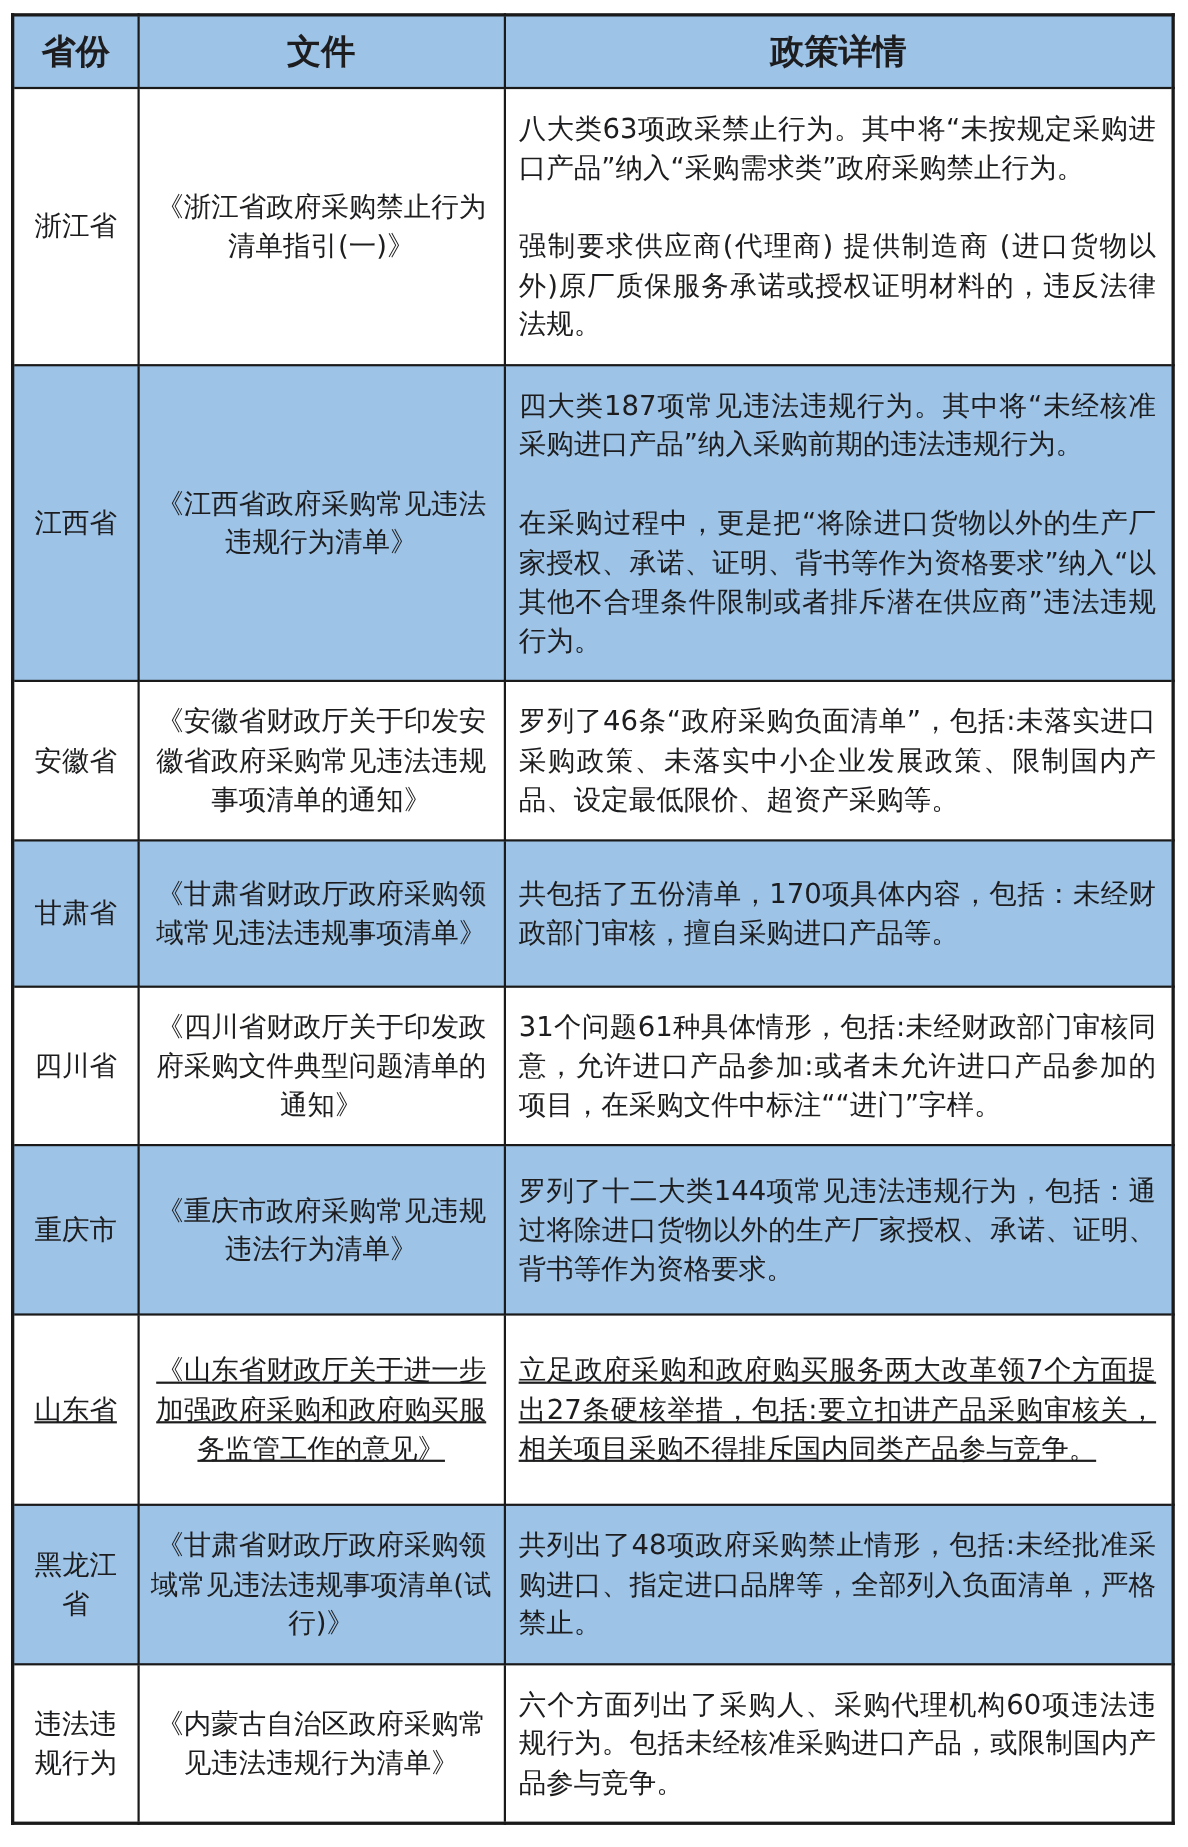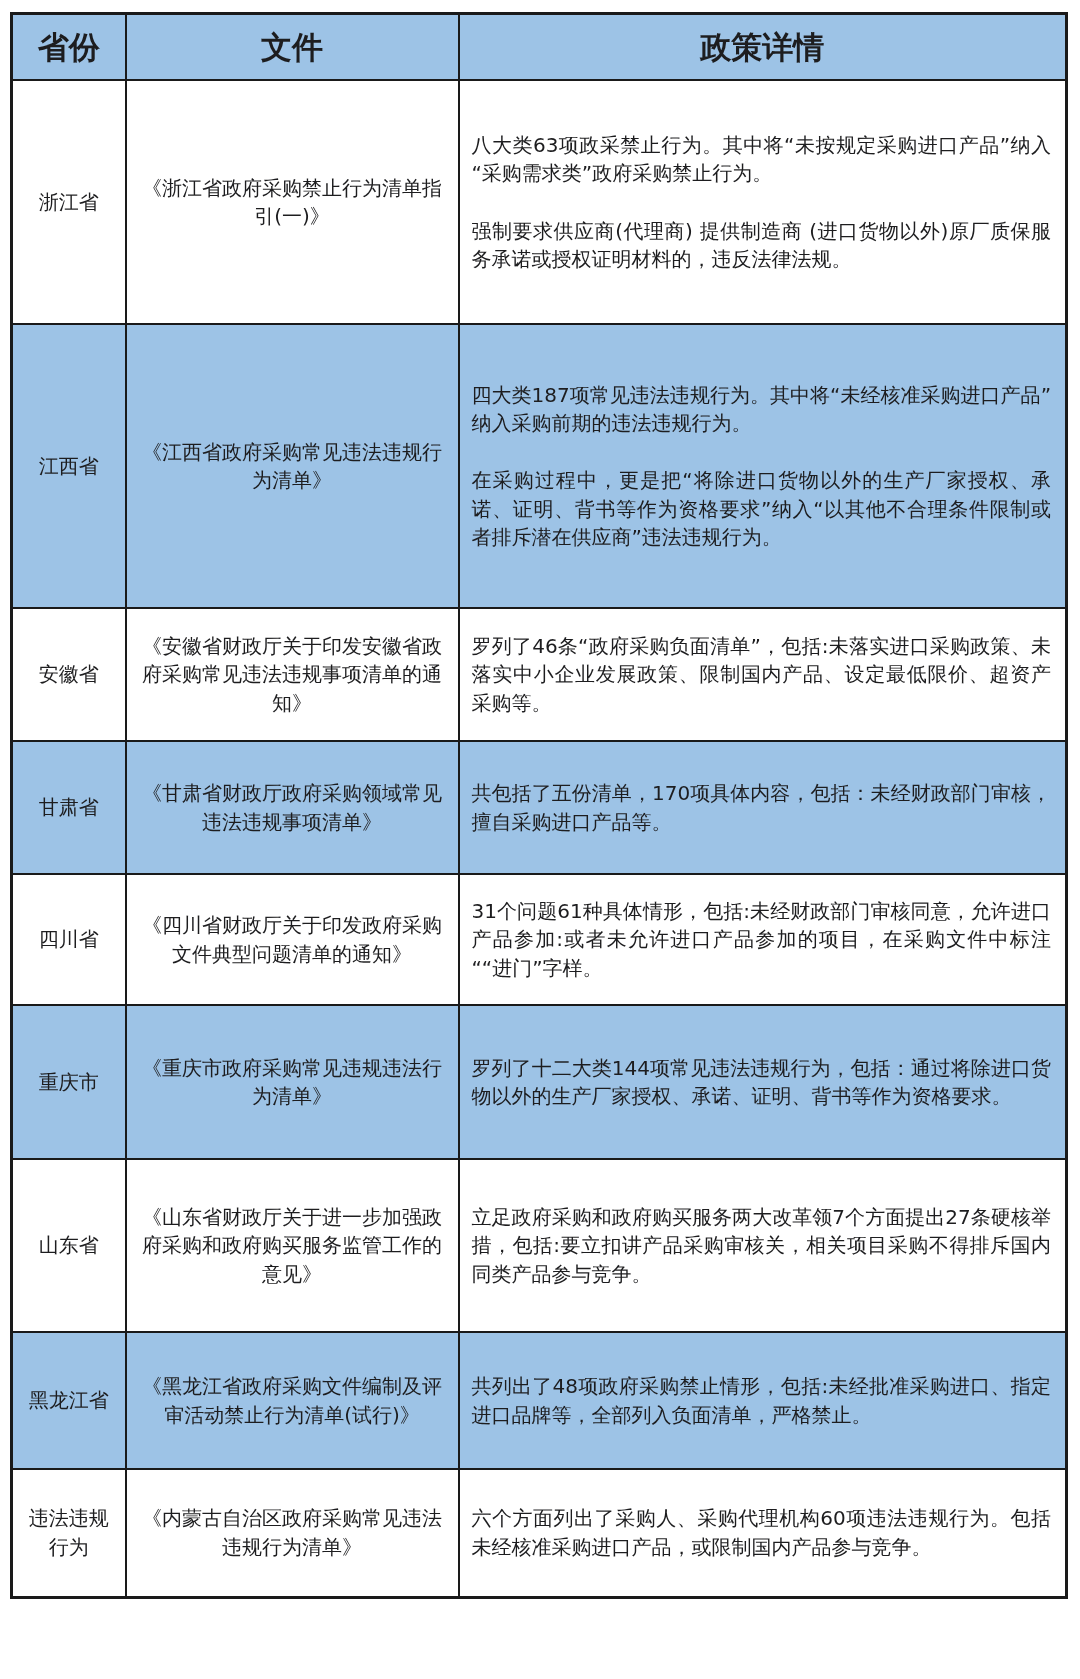"八大类63项政采禁止行为。其中将“未按规定采购进口产品”纳入“采购需求类”政府采" th,td { font-size: 20px -> 25px }
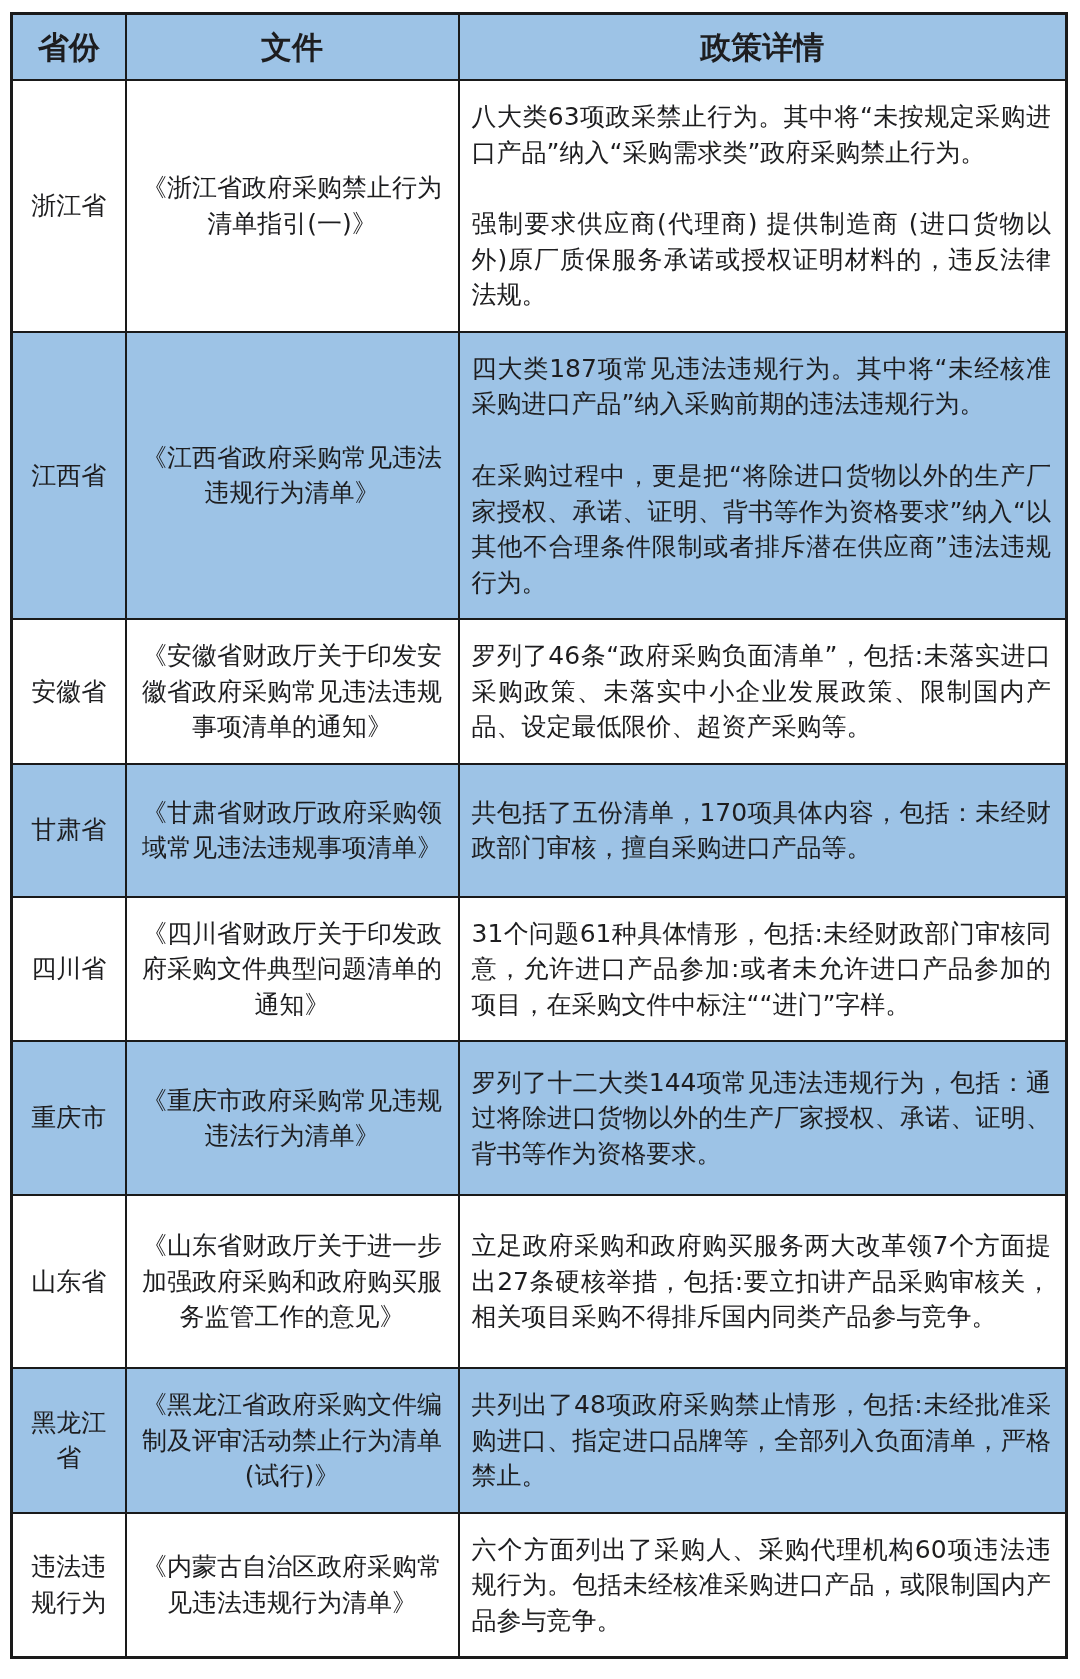"《山东省财政厅关于进一步加强政府采购和政府购买服务监管工作的意见》" tbody tr:nth-child(7) td { text-decoration: none -> underline }
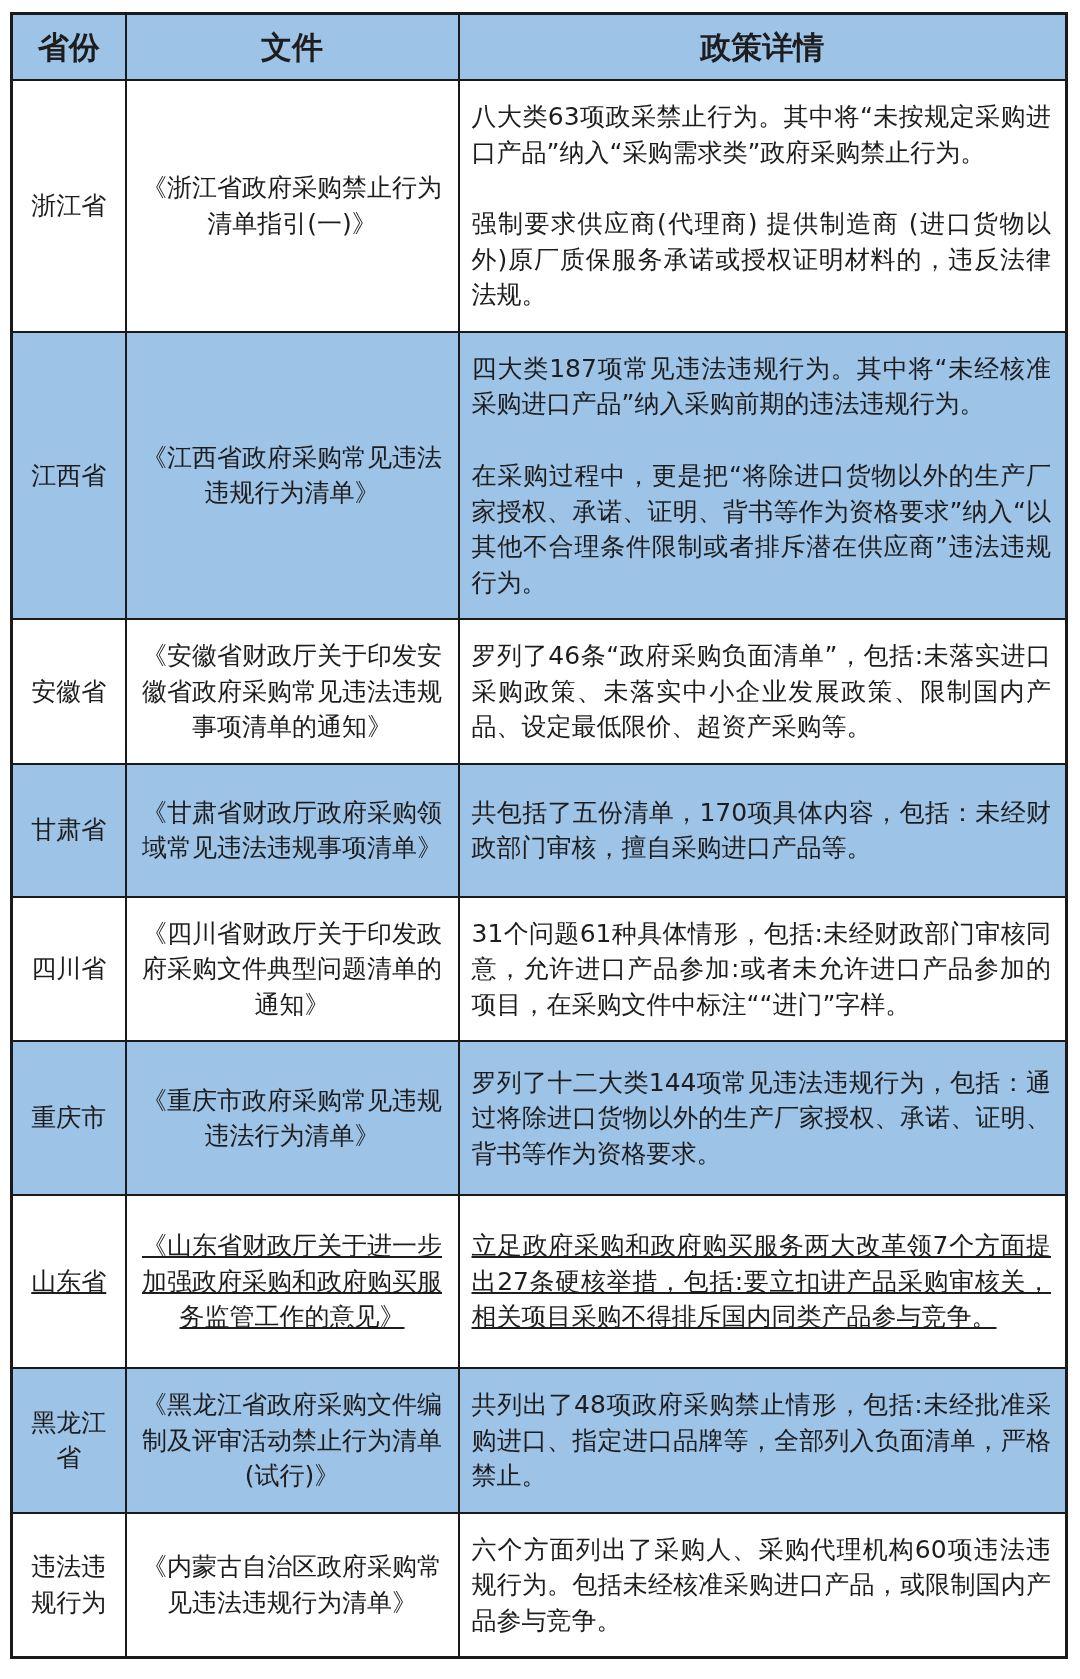"《黑龙江省政府采购文件编制及评审活动禁止行为清单(试行)》" td.document { text: 黑龙江省政府采购文件编制及评审活动禁止行为 -> 甘肃省财政厅政府采购领域常见违法违规事项 }
